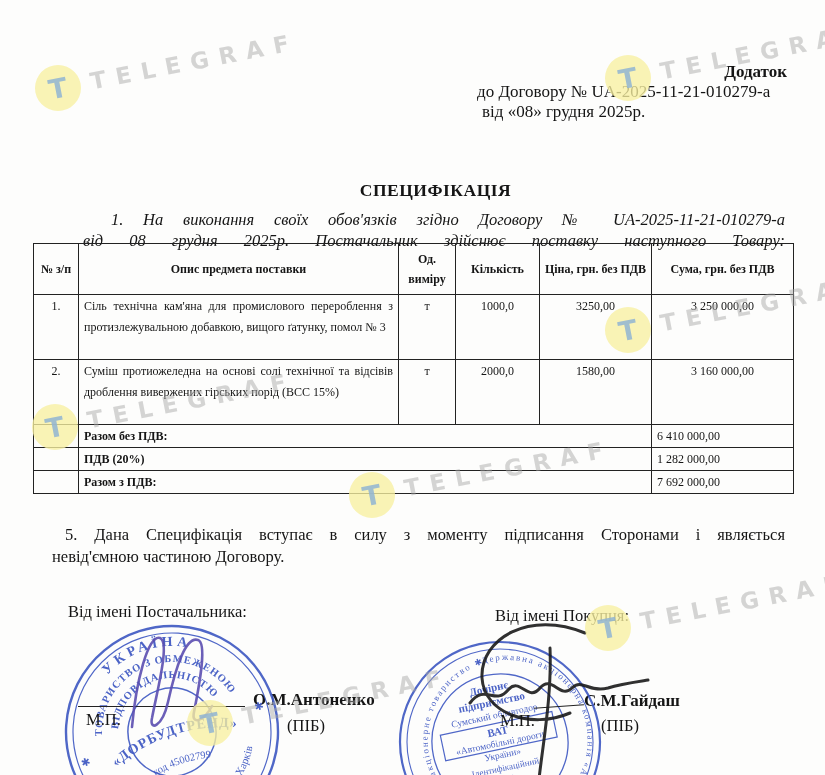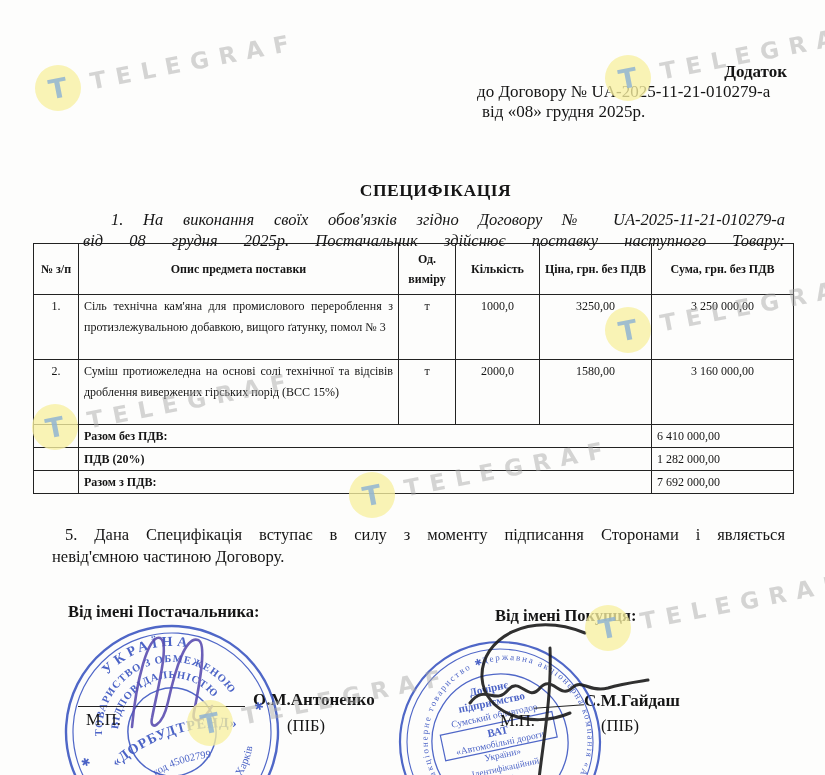"Від імені Постачальника:" .sig-label { font-weight: bold -> normal }
